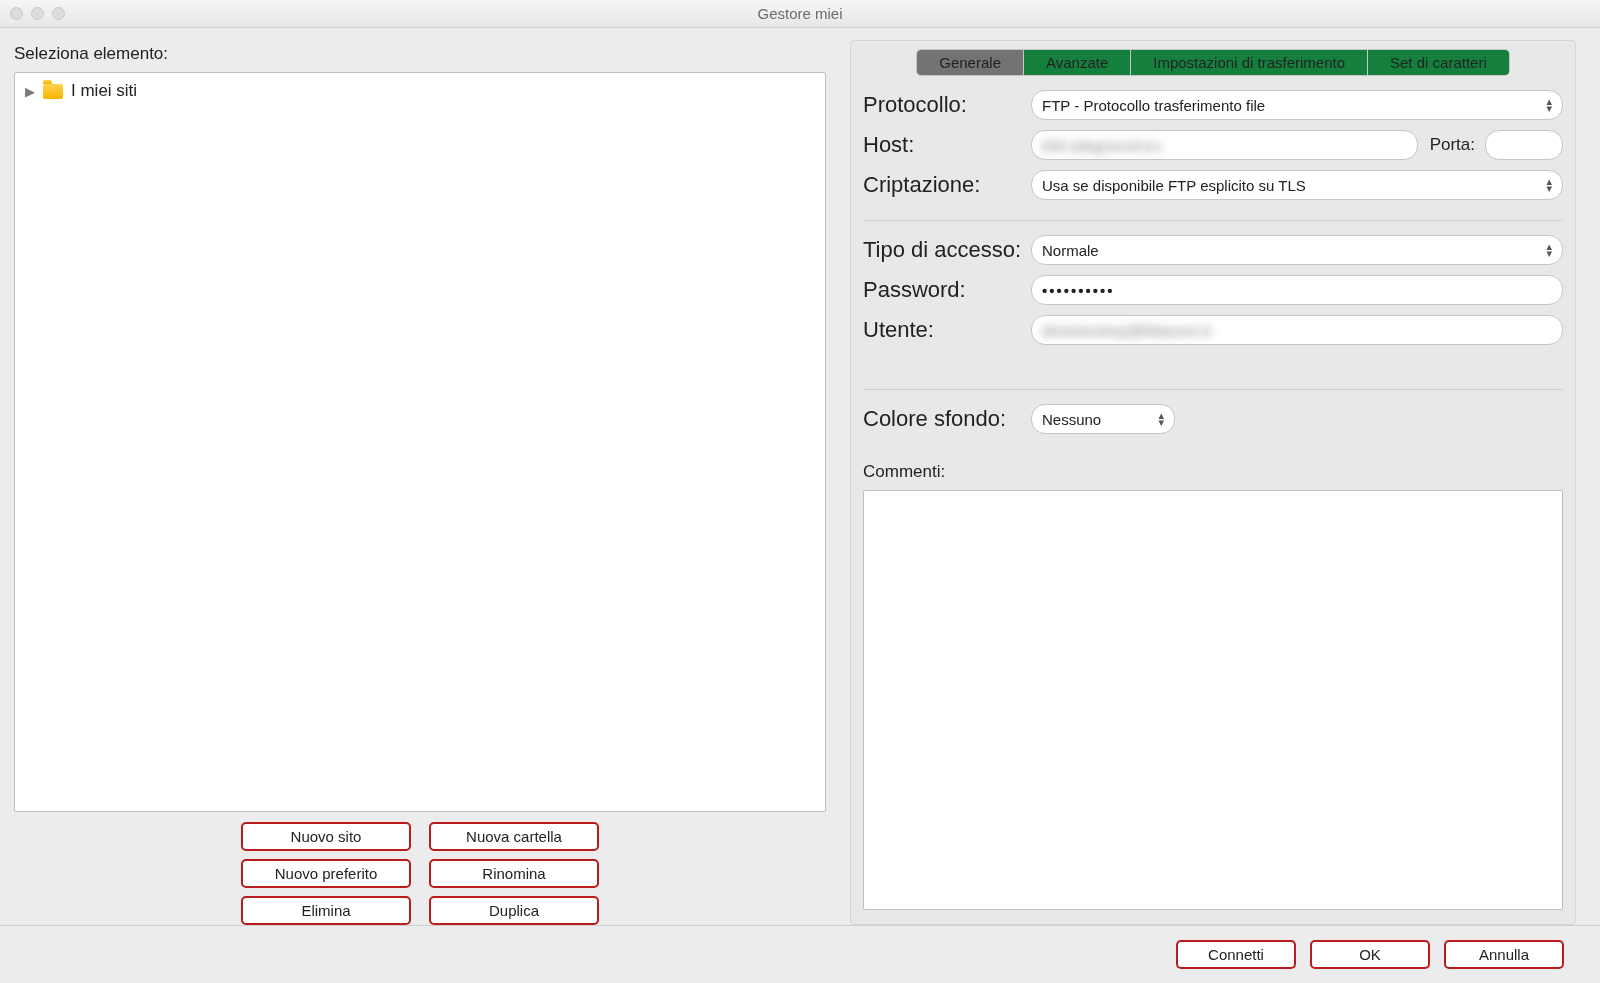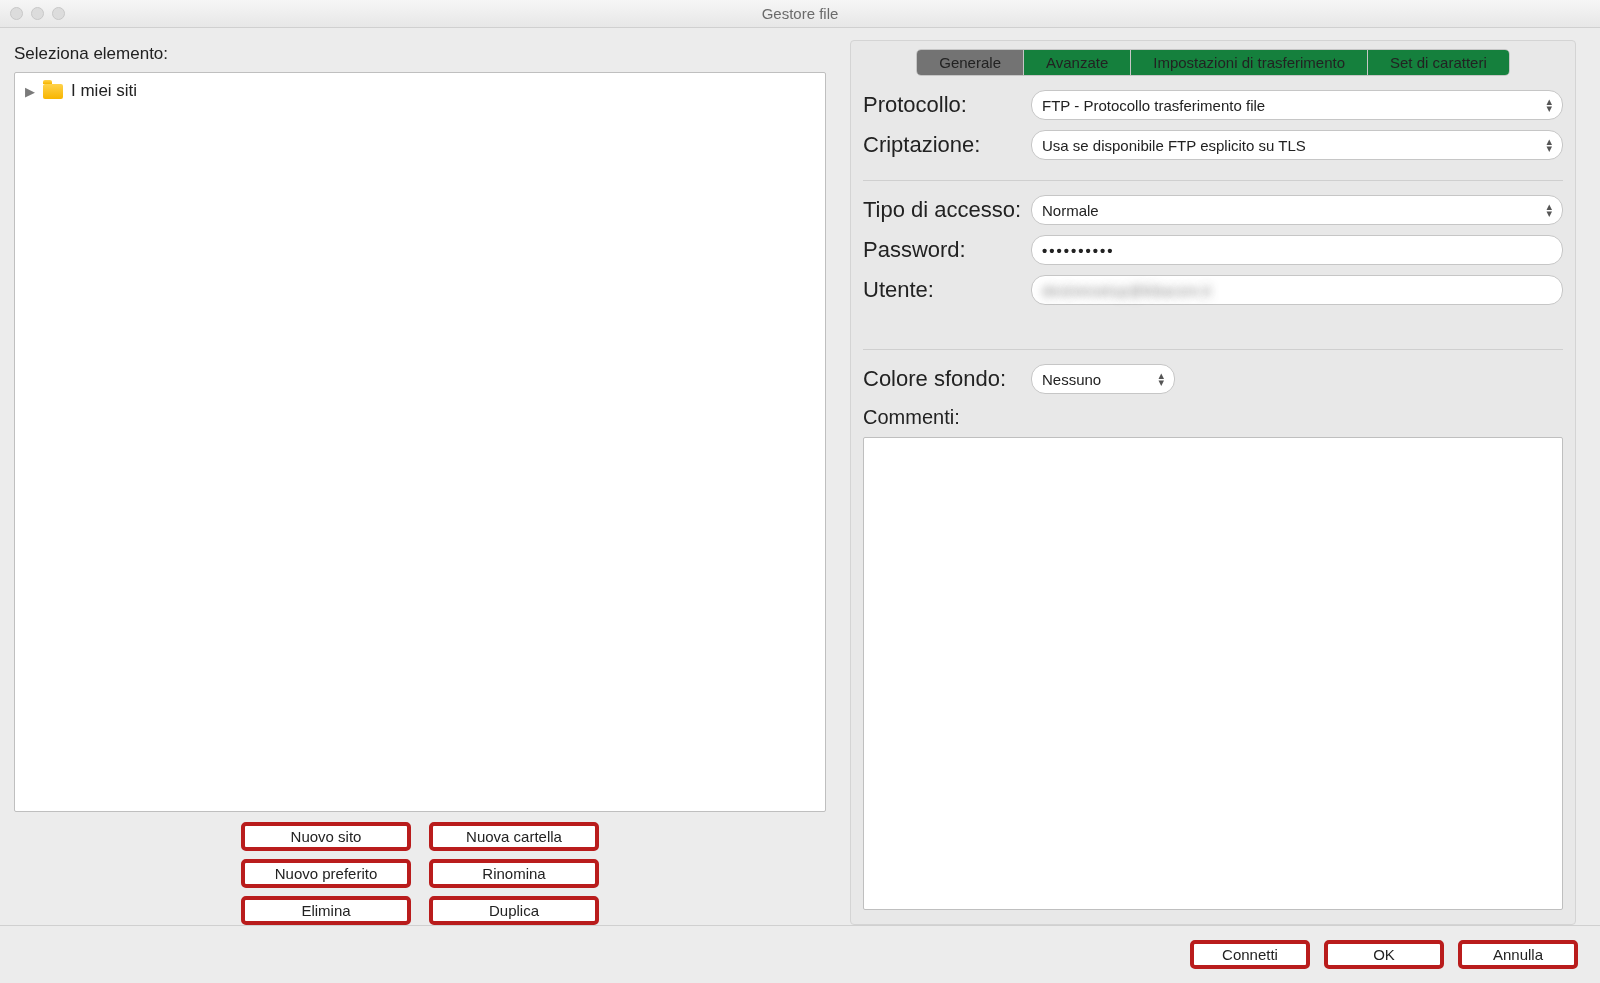"Gestore file" div.title { text: file -> miei }
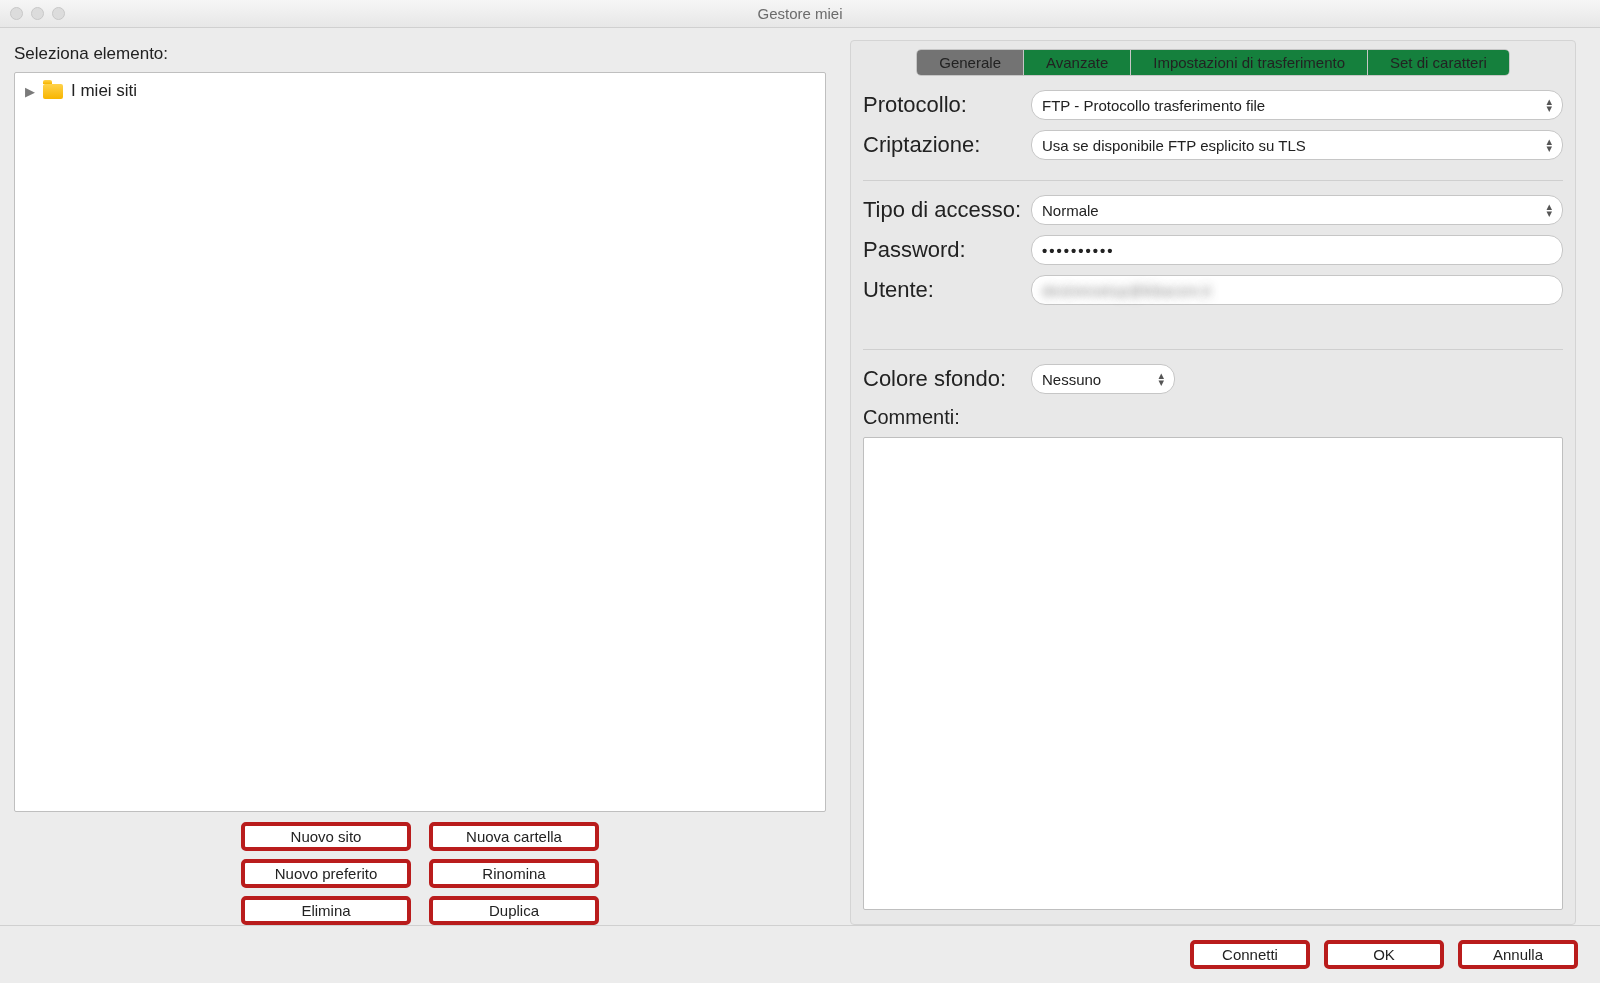"Host:" div.form-row { html: none -> <div> <label>Host:</label> <div> <span>it30.siteground.eu</span> </div> <div> <label>Porta:</label> <div> <input> </div> </div> </div> }
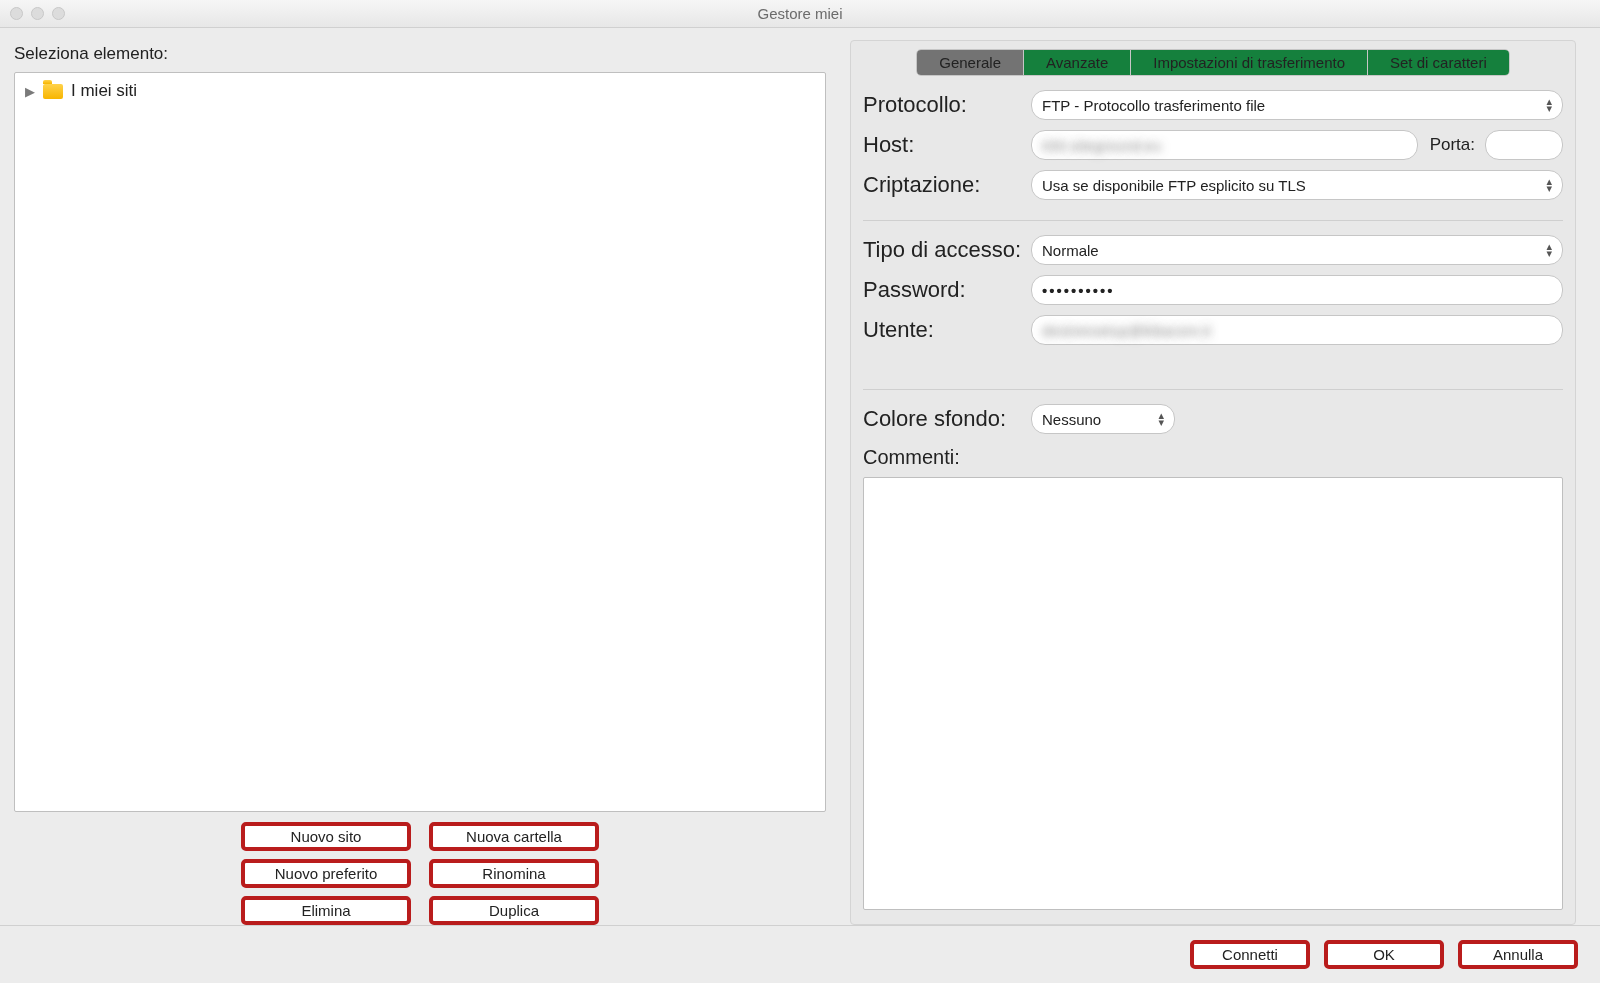"Commenti:" .comments-label { font-size: 20px -> 17px; margin: 2px 0 8px 0 -> 18px 0 8px 0 }
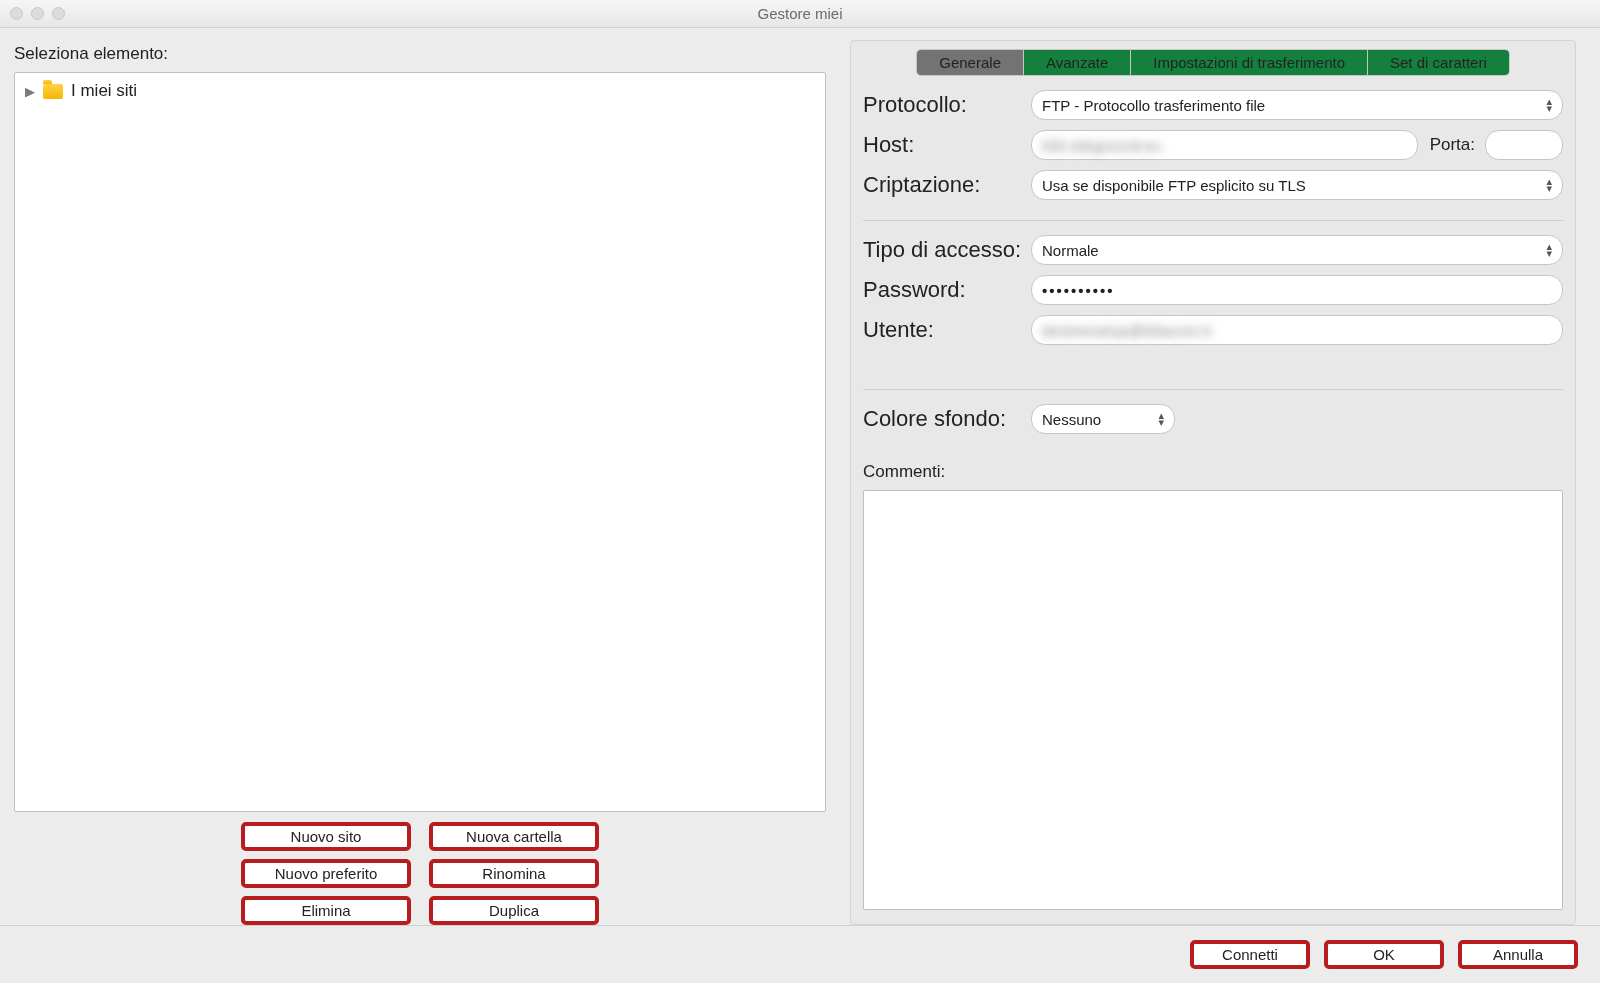"Nuovo sito" .btn { border: 4px solid #b91c1c -> 2px solid #b91c1c }
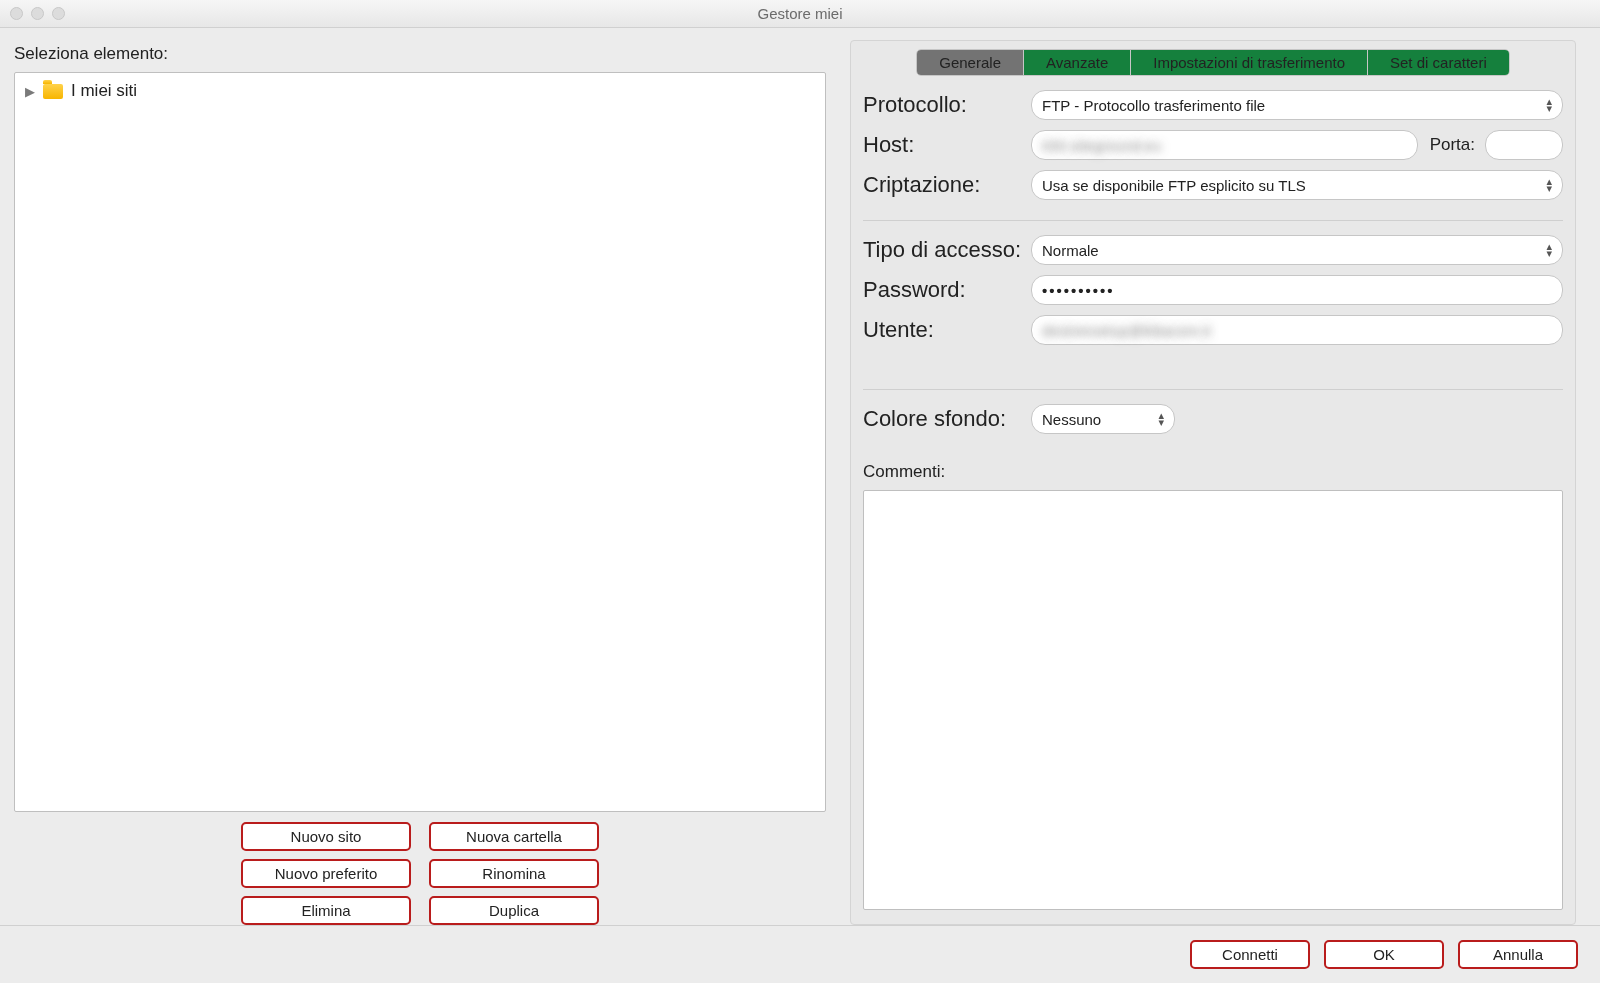"Connetti" .footer { padding-right: 22px -> 36px }
